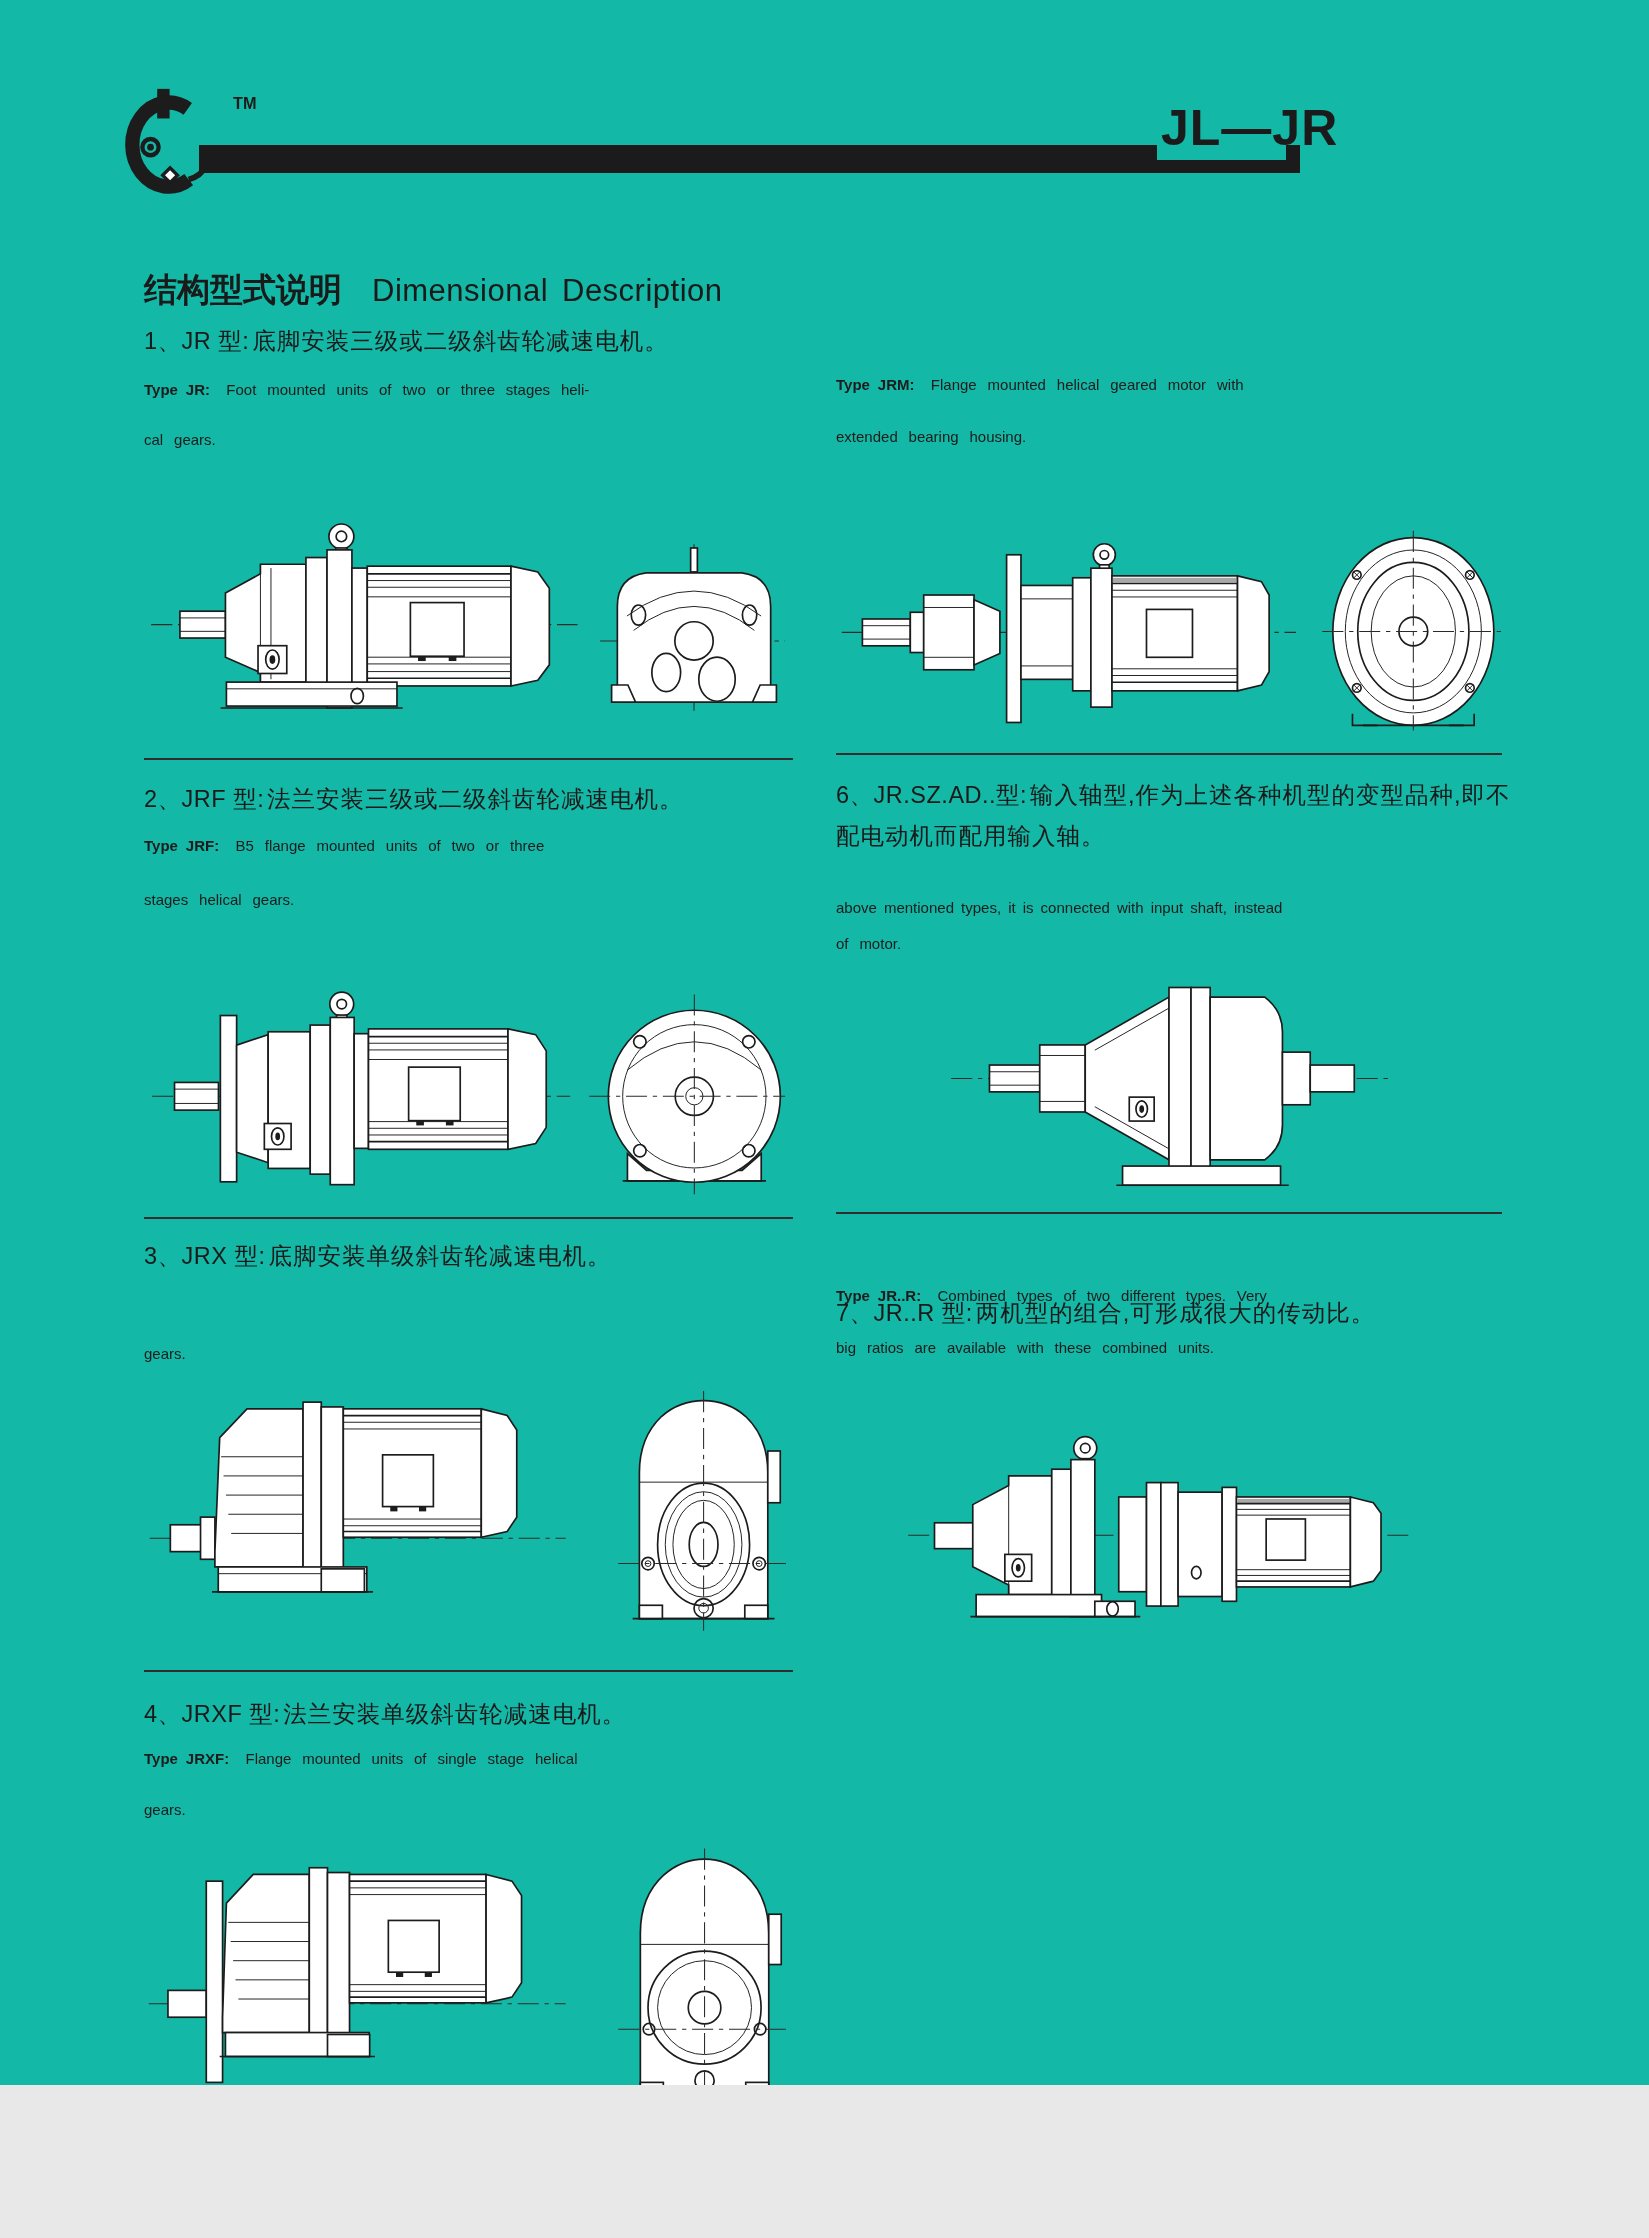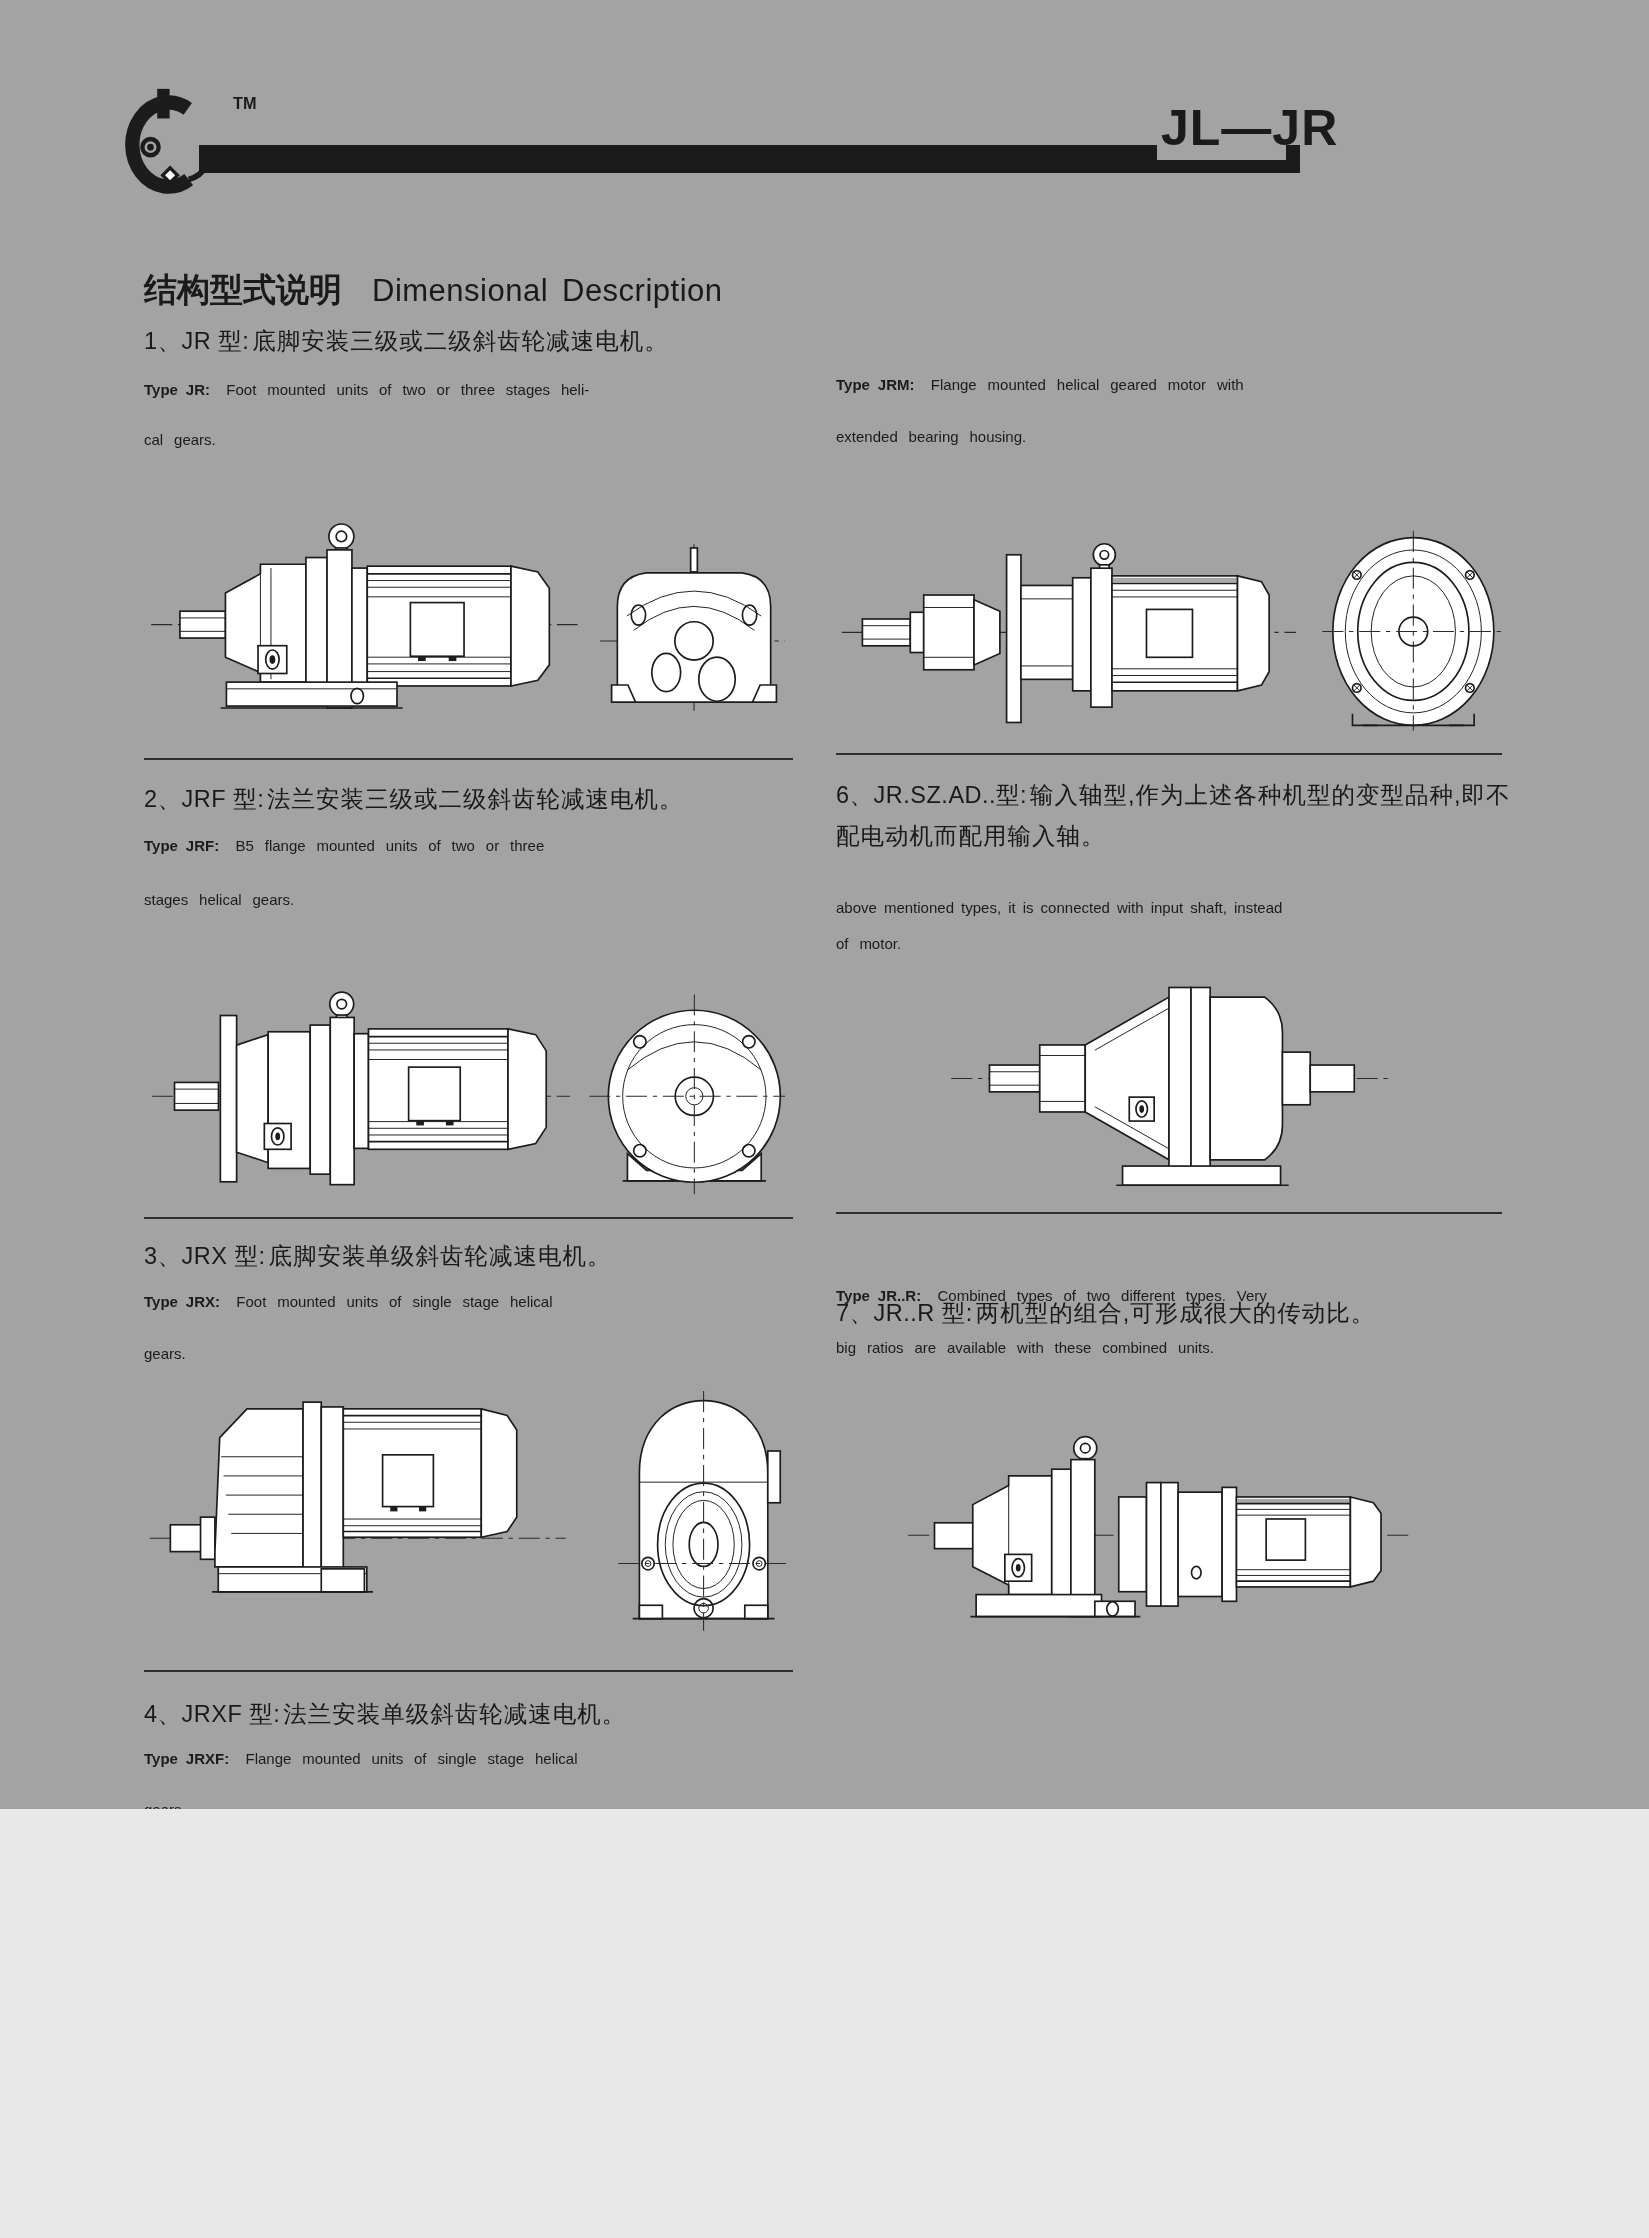"TM" #page { background: #a3a3a3 -> #14b8a6; height: 1809px -> 2085px }
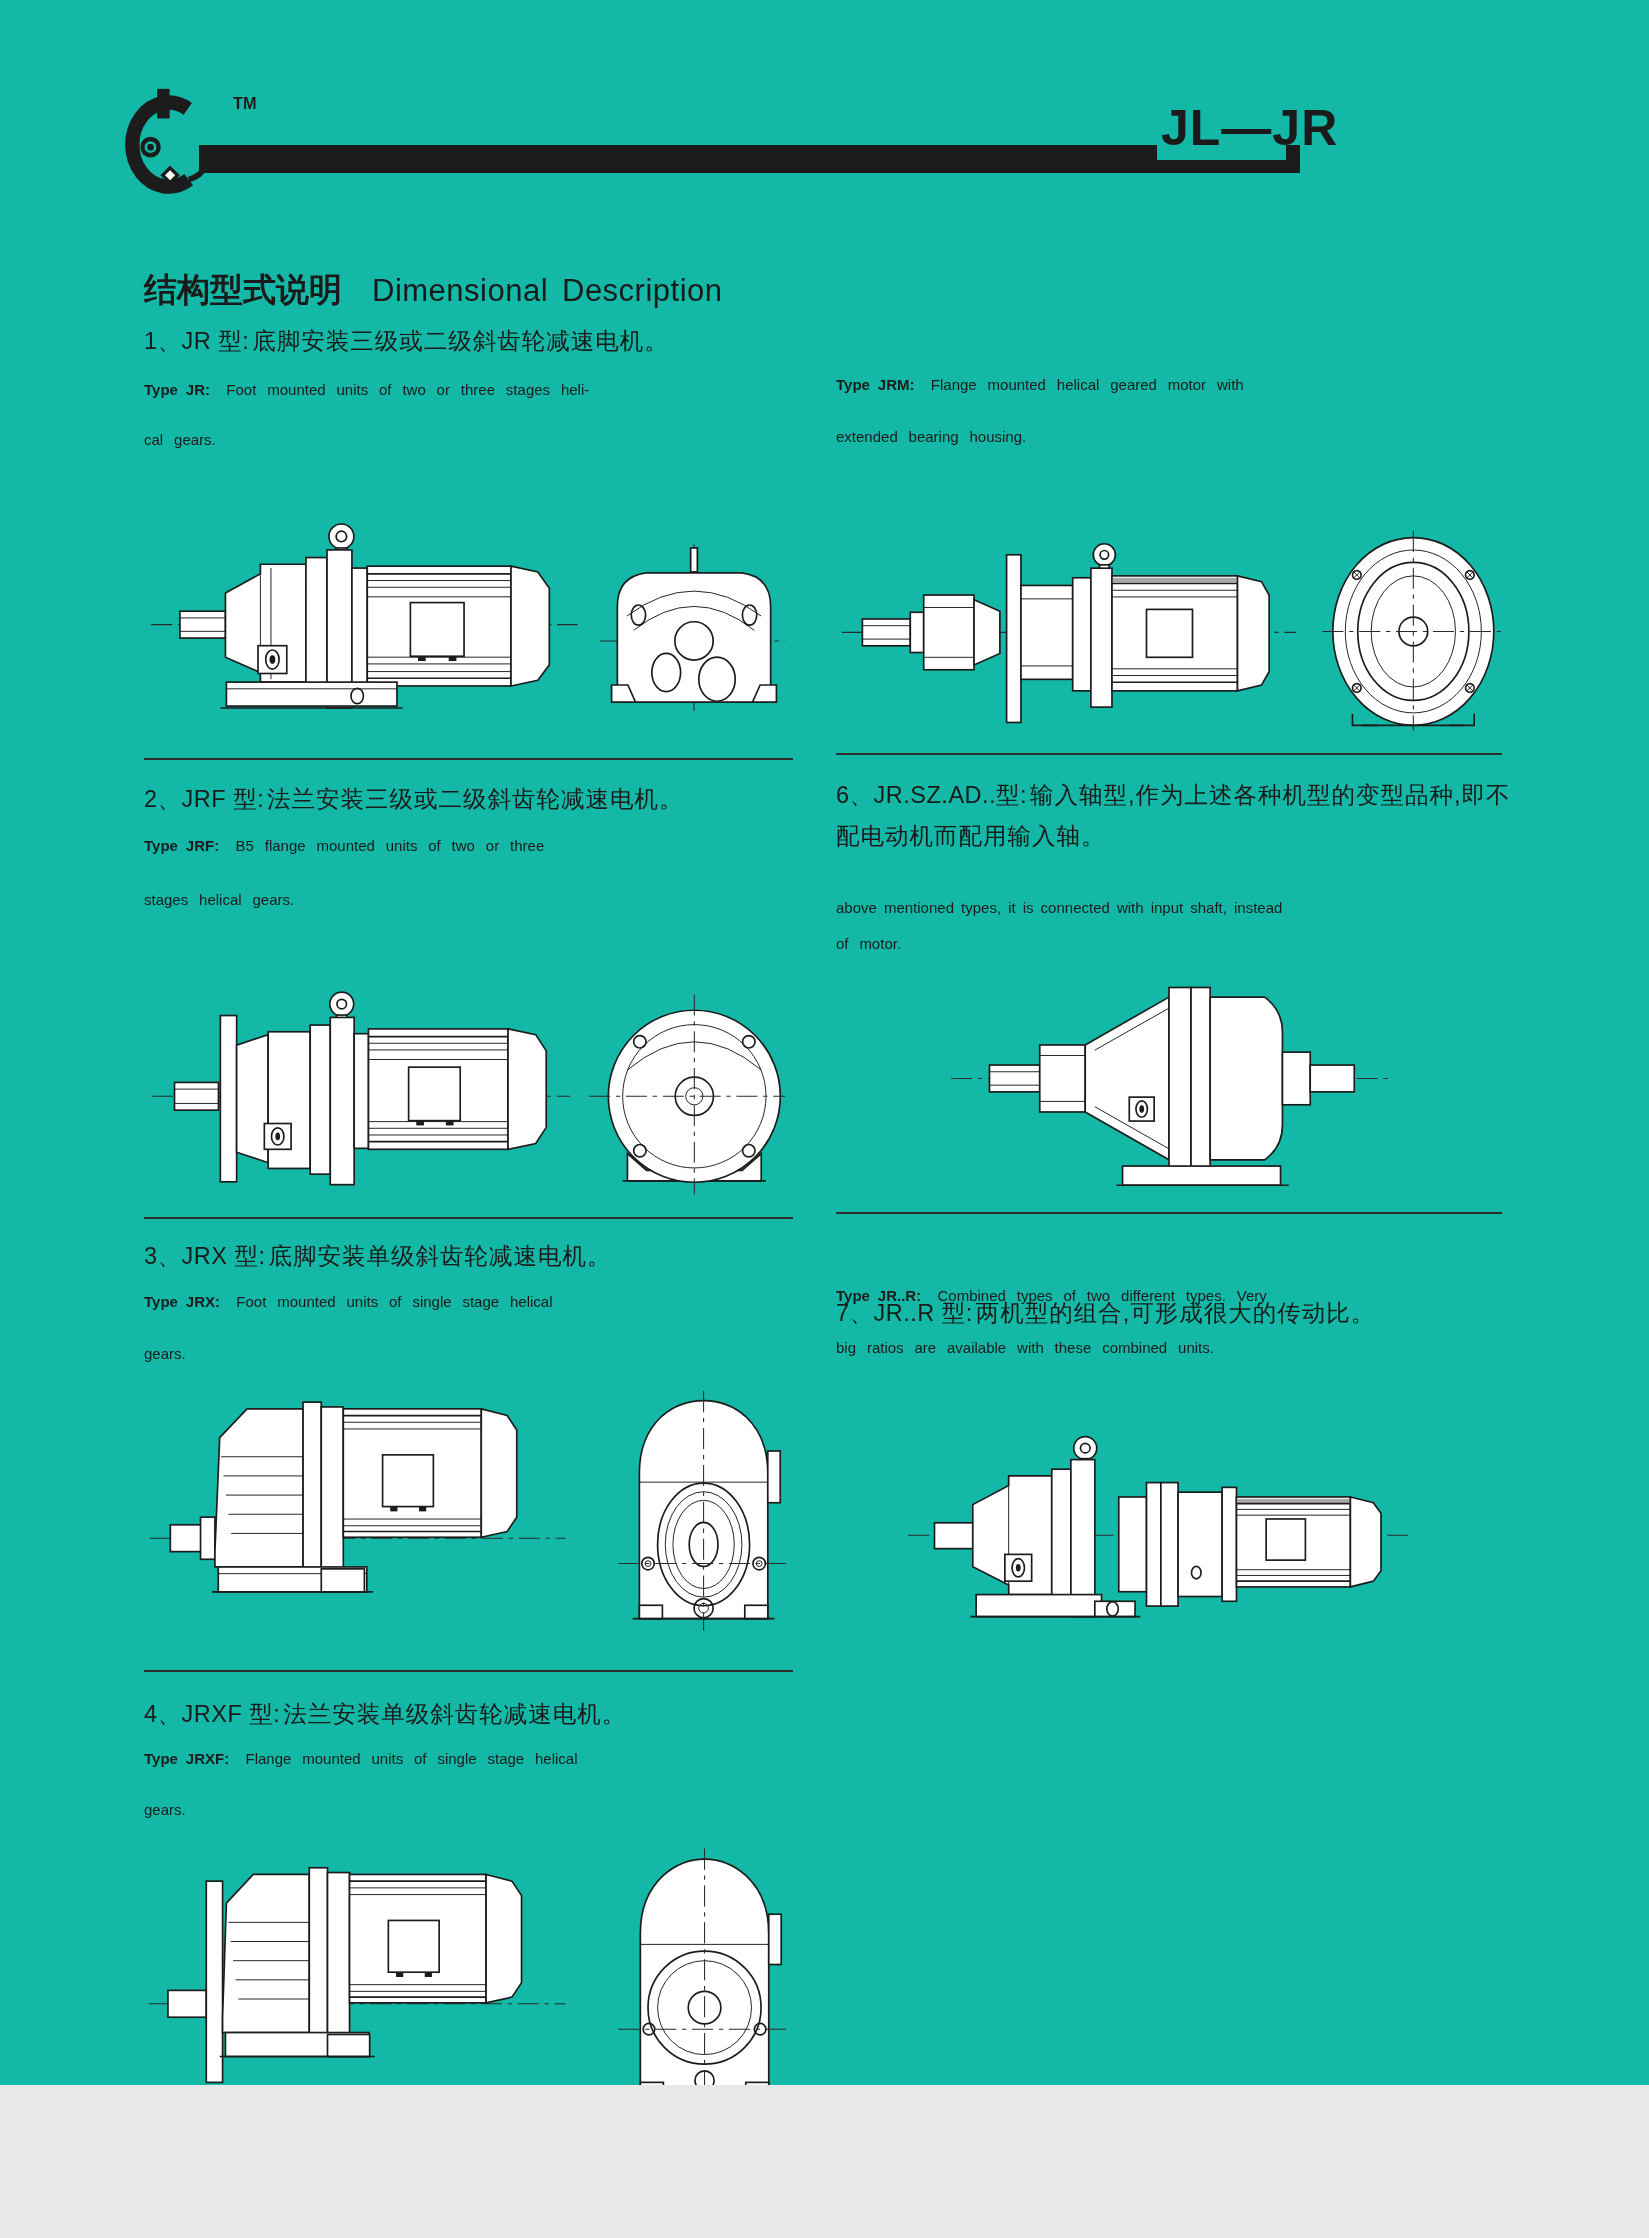"Type JRX: Foot mounted units" div.en-line { html: <div> <b>Type JRX:</b><span>Foot mounted units of single stage helical</span> </div> -> none }
